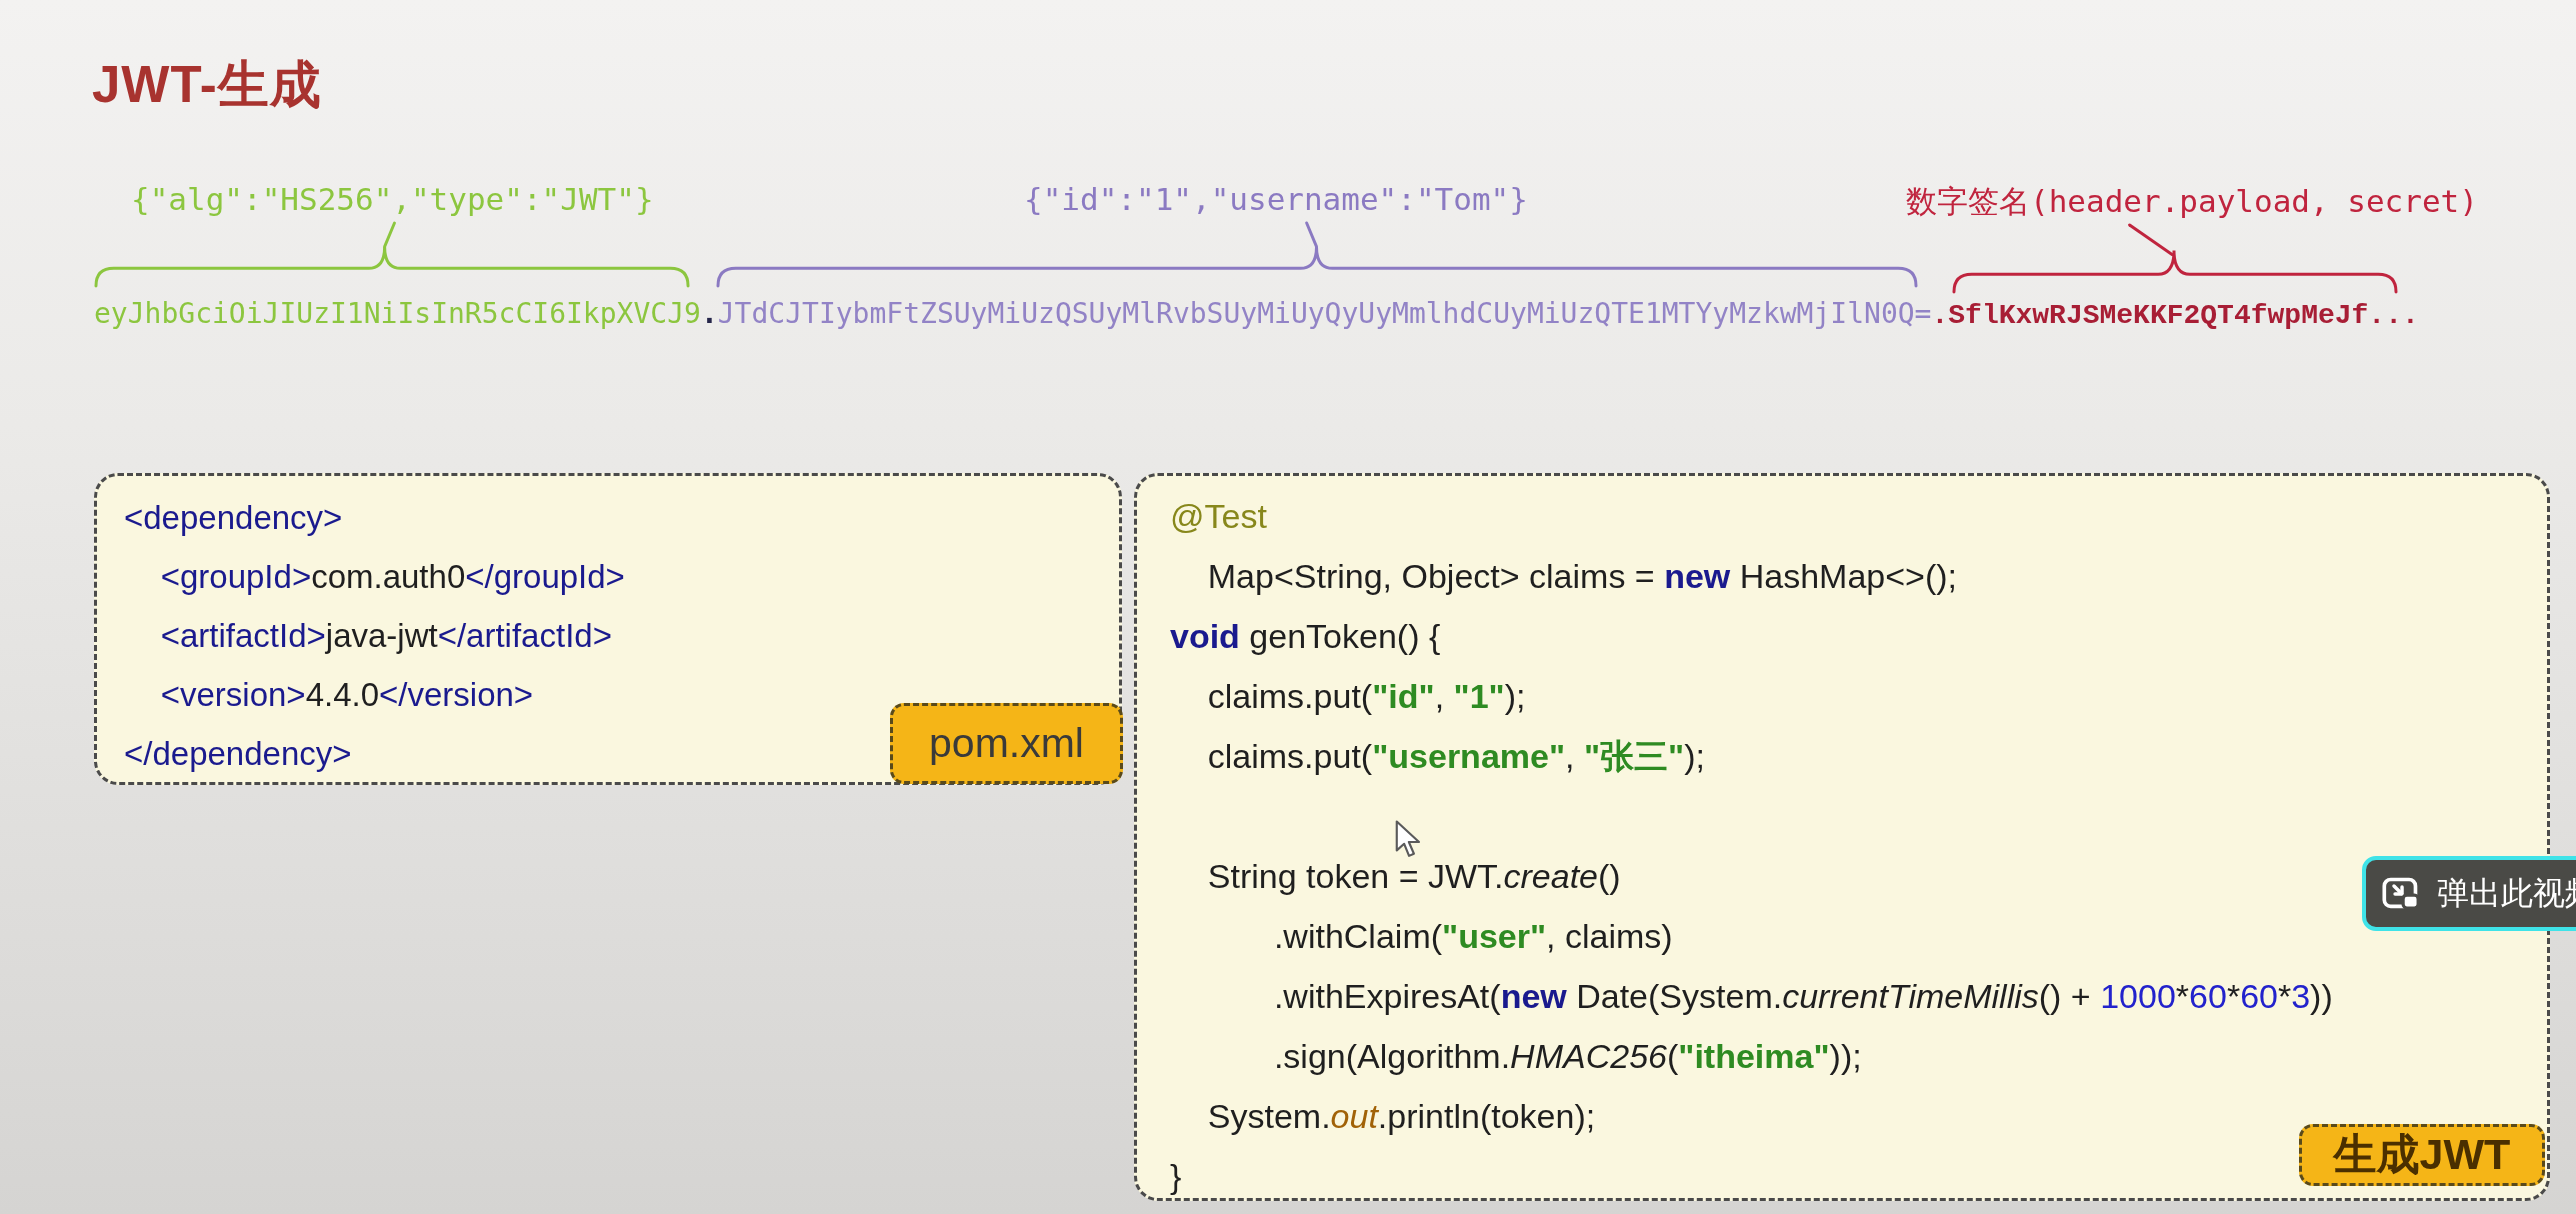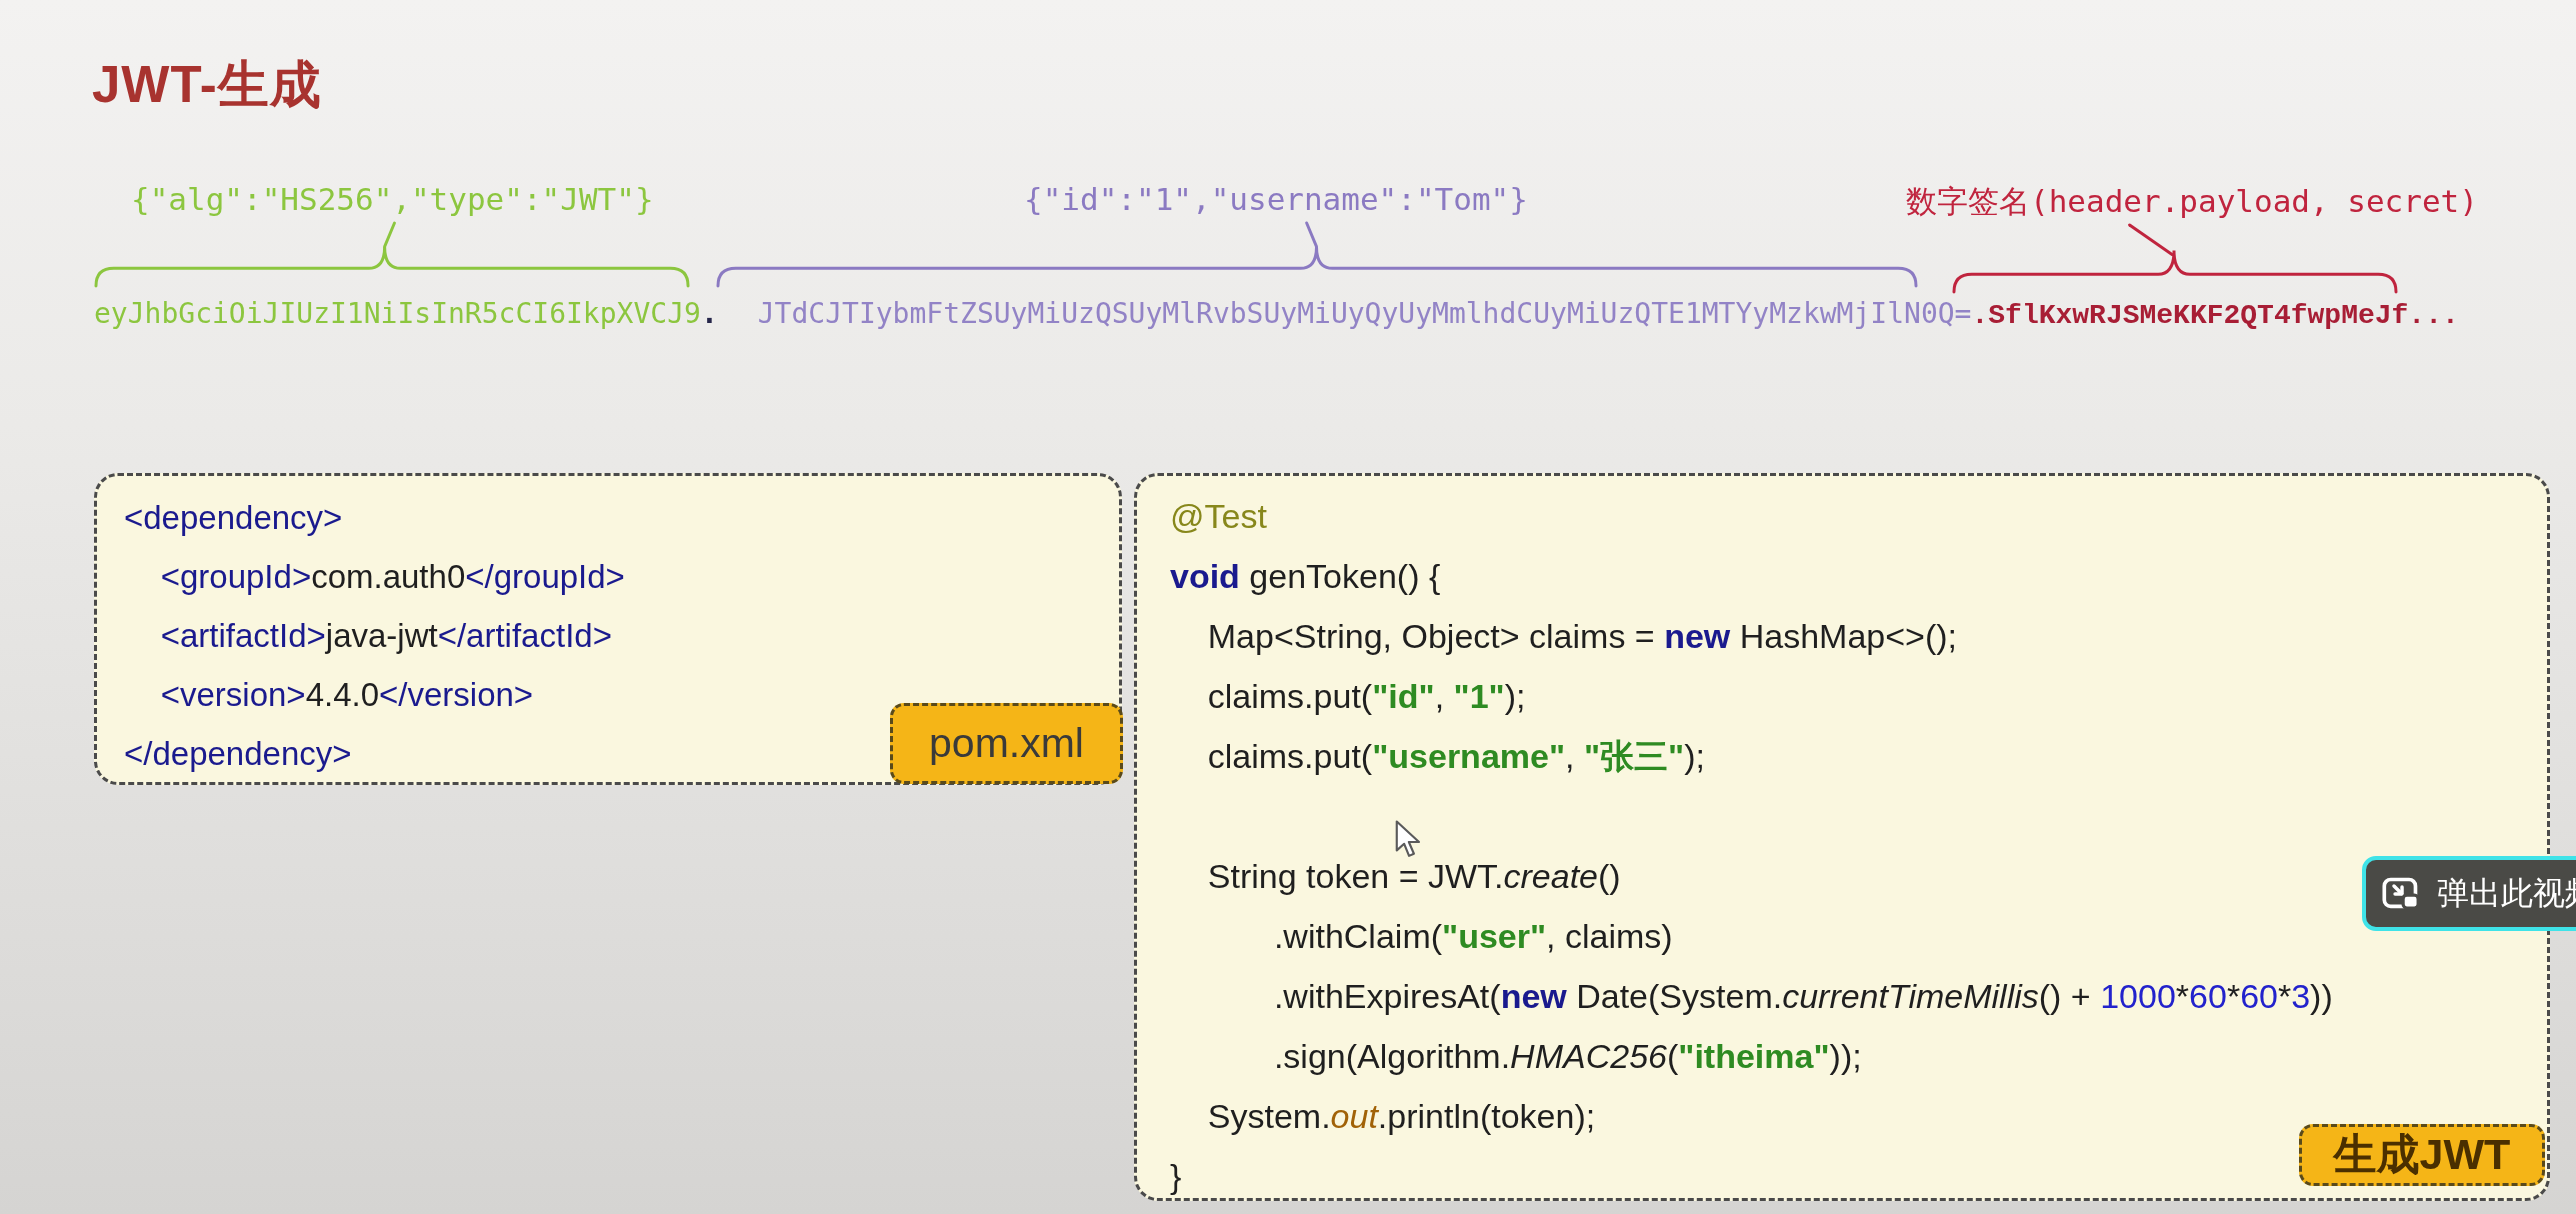"JTdCJTIybmFtZSUyMiUzQSUyMlRvbSUyMiUyQyUy" .tok-payload { margin-left: 40px -> none }
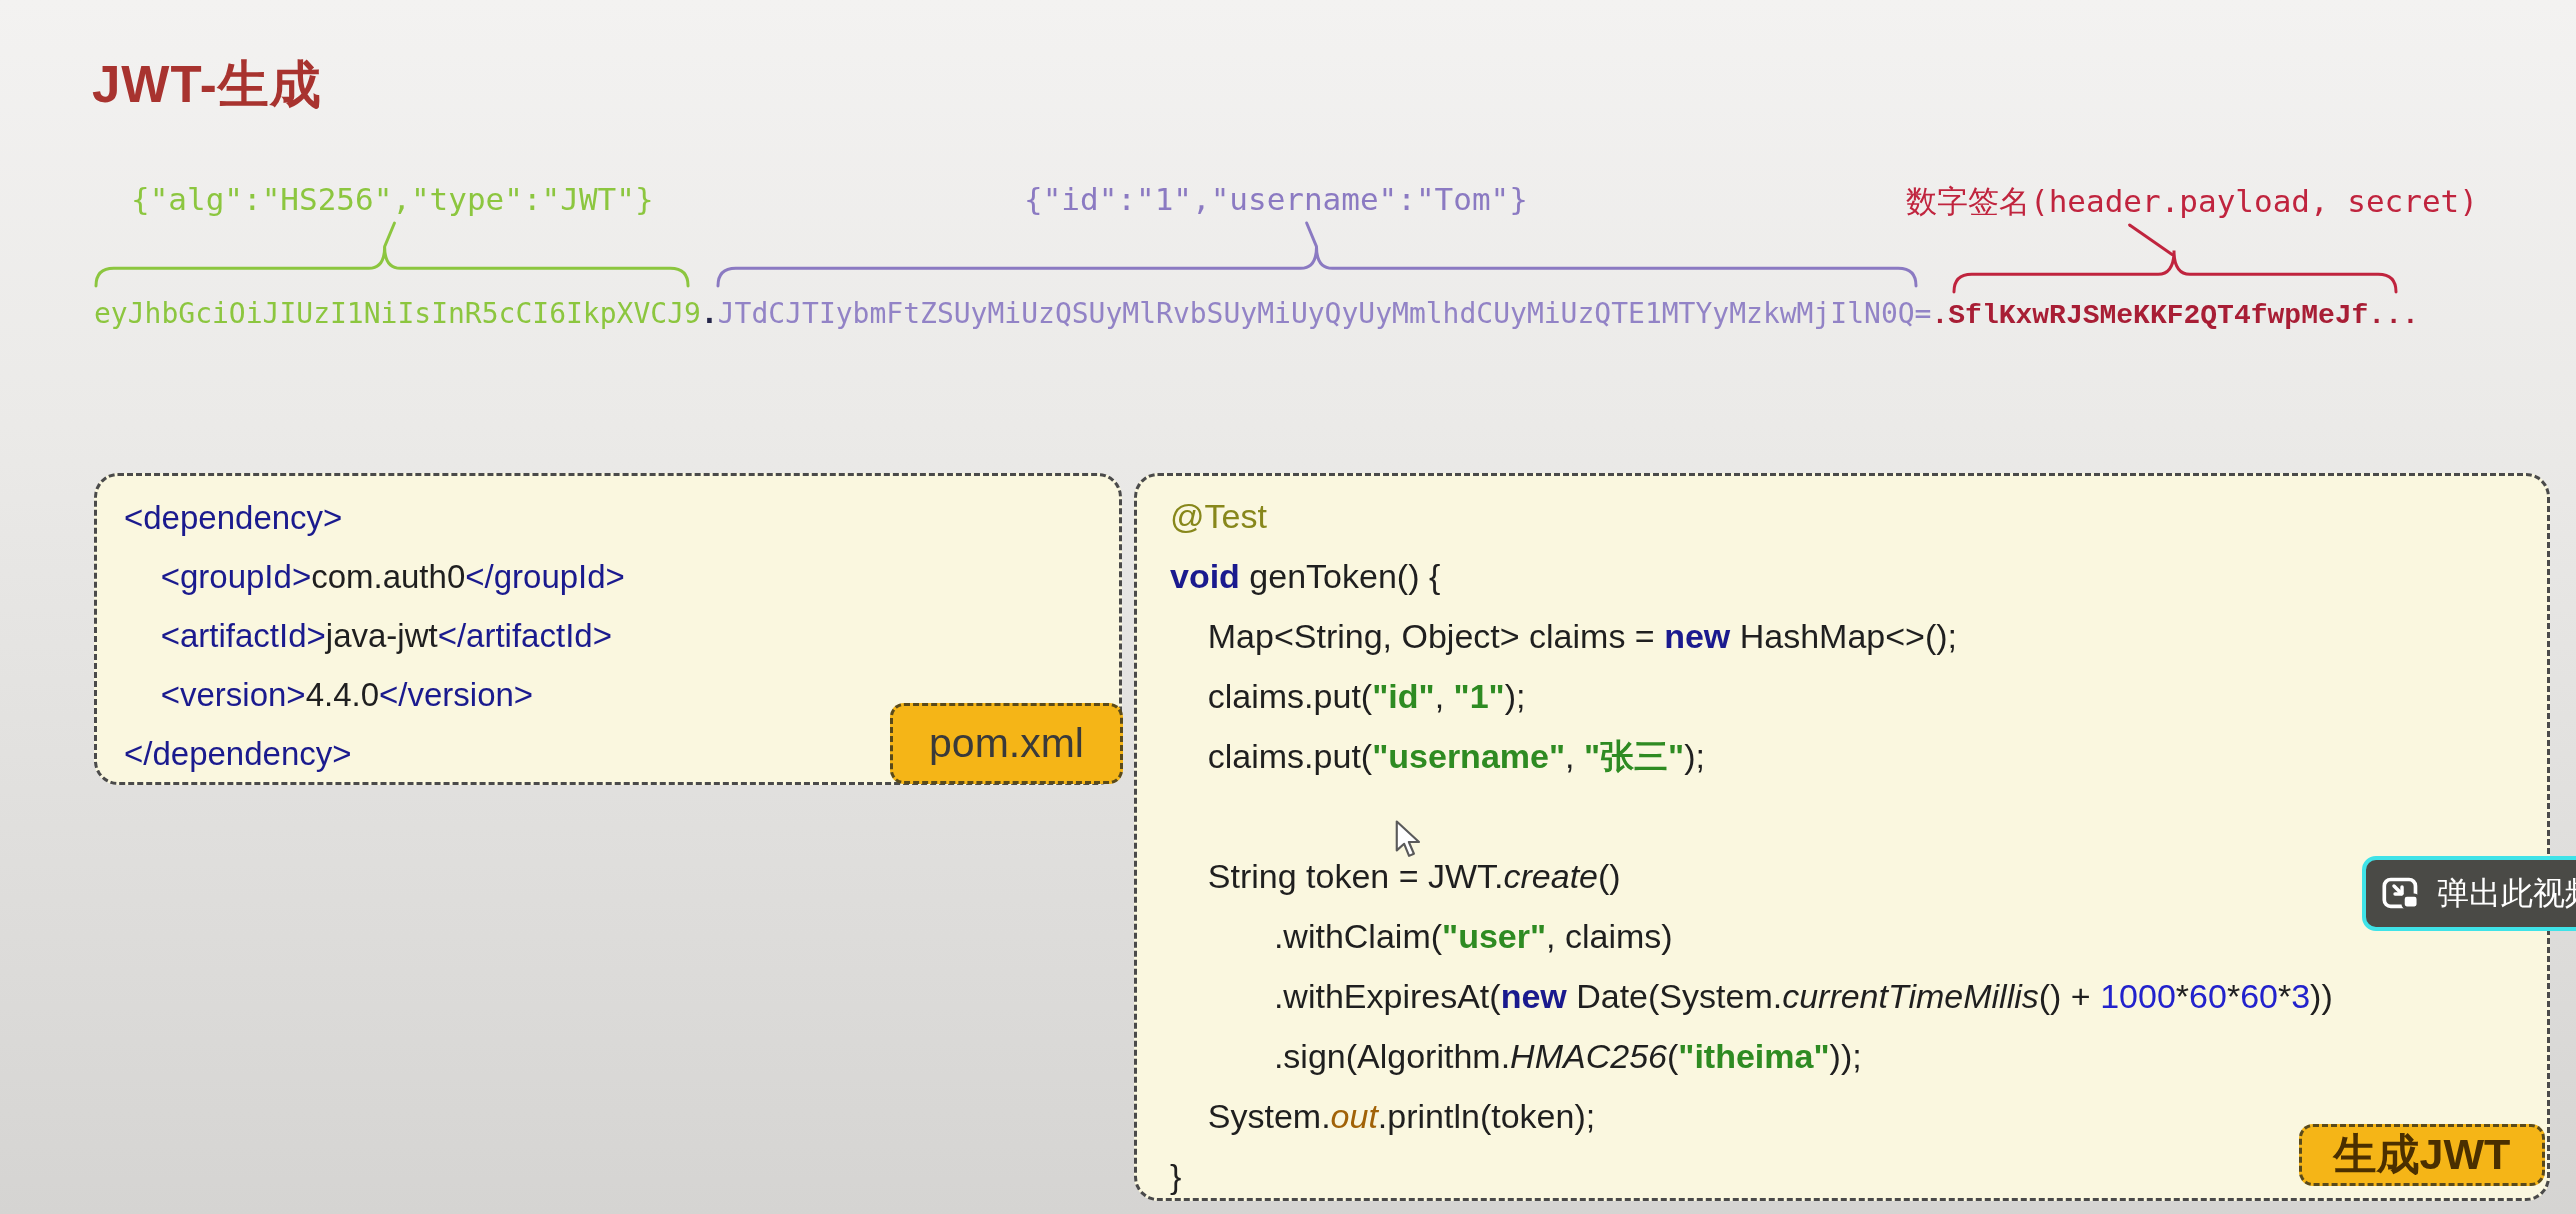"void genToken() {" div.code-line { order: before "Map<String, Object> claims = new" -> after "Map<String, Object> claims = new" }
